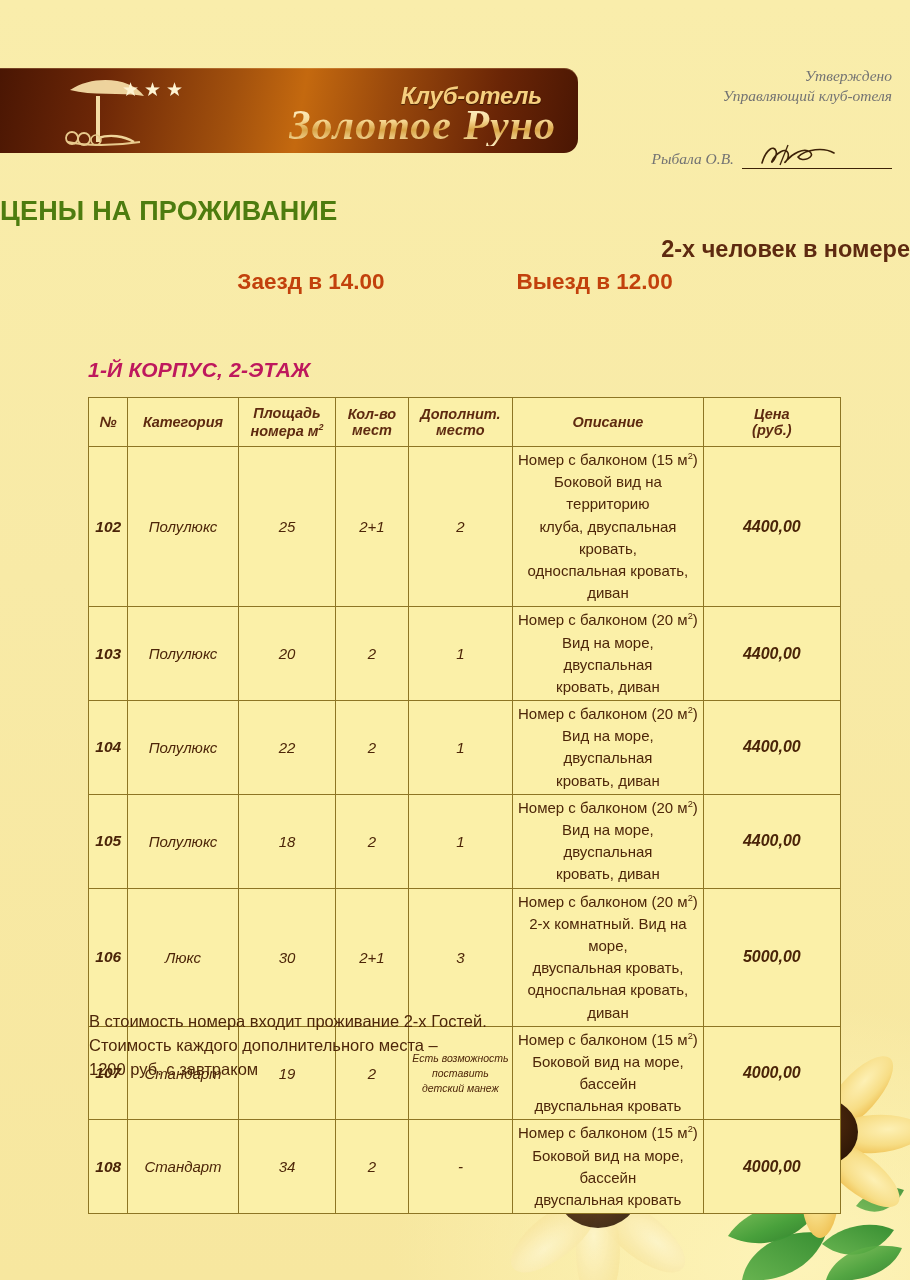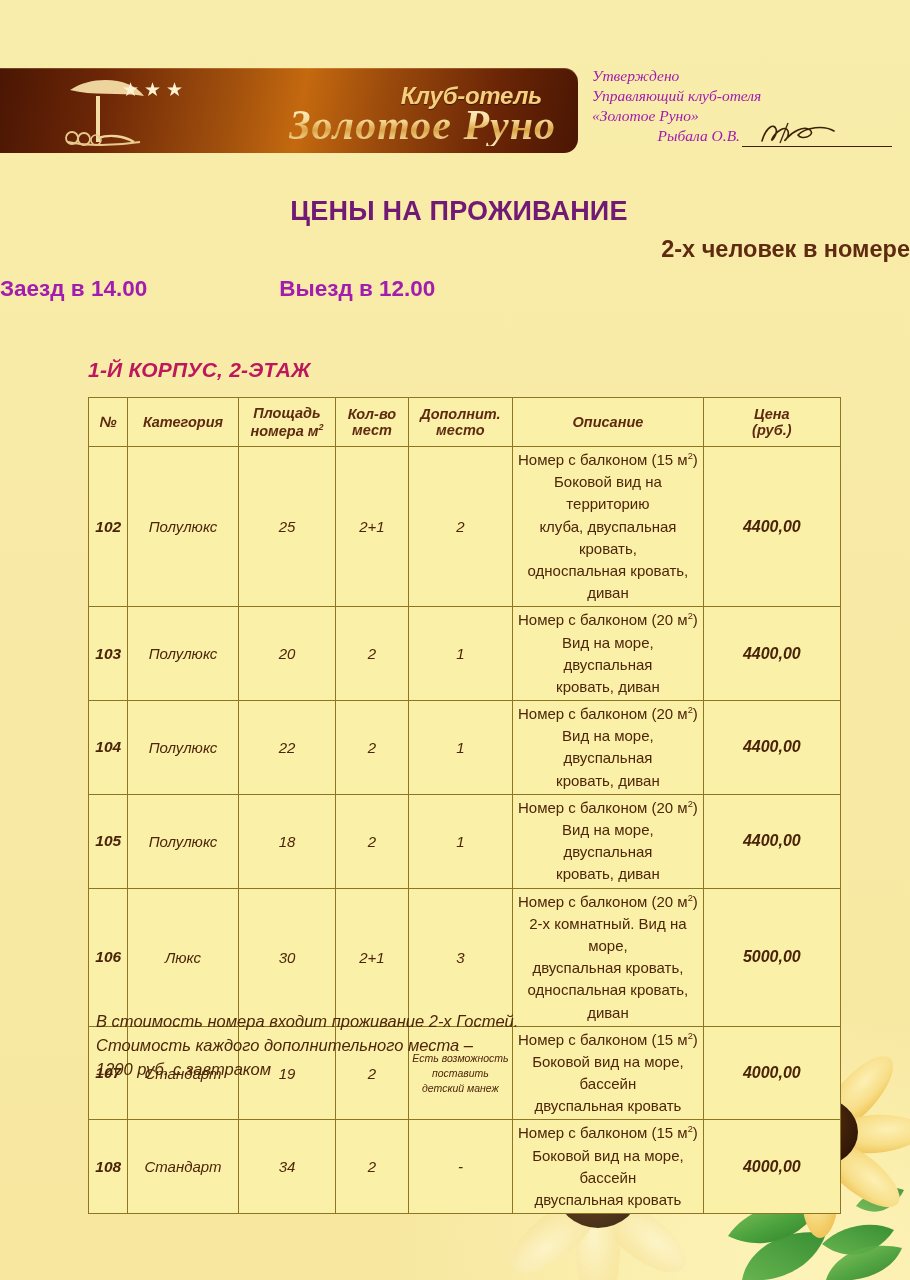"Утверждено" .approval { color: #a21caf -> #737373; text-align: left -> right }
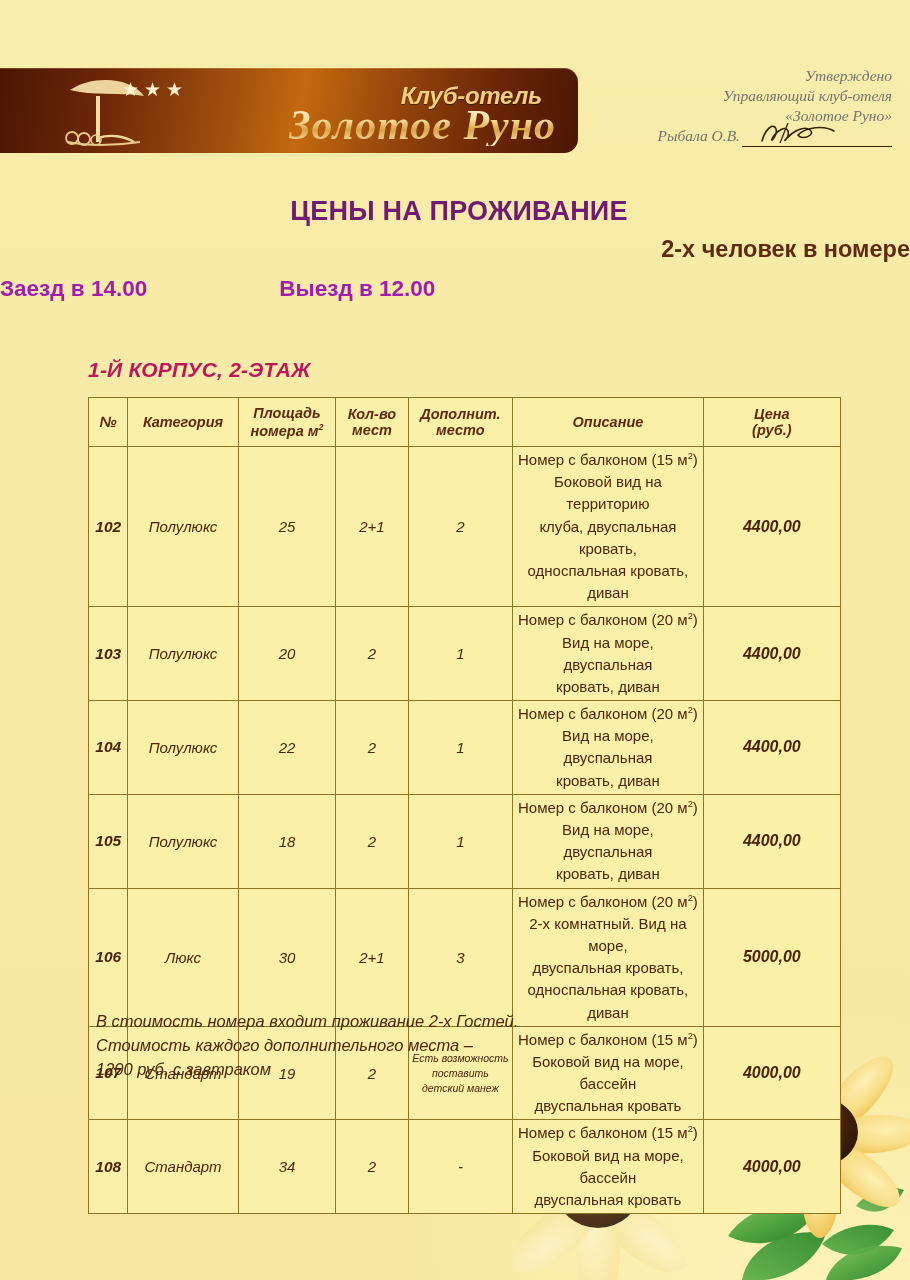"«Золотое Руно»" div { html: <div>«Золотое Руно»</div> -> none }
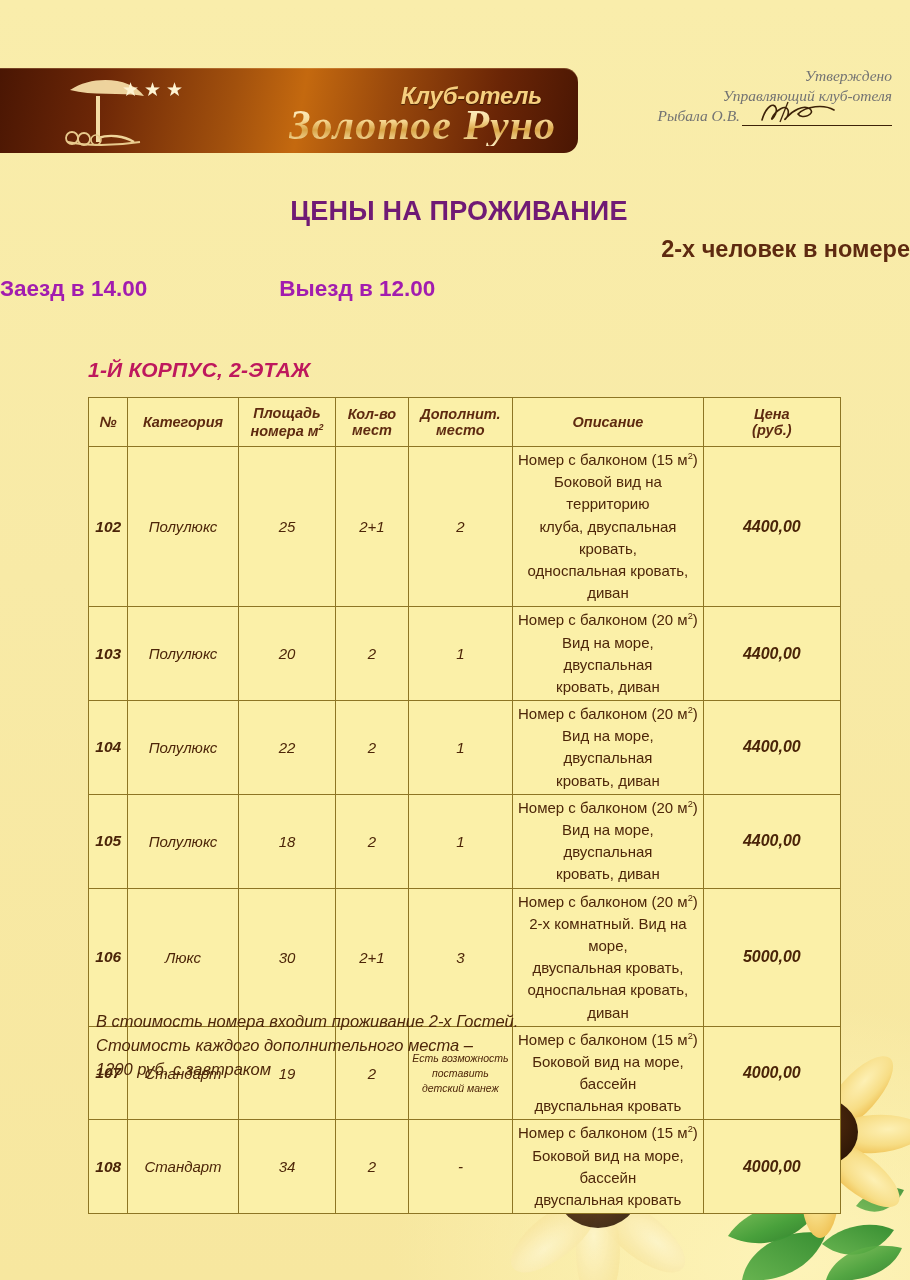"Рыбала О.В." .approval .line-sign { gap: 2px -> 8px; margin-top: none -> 43px }
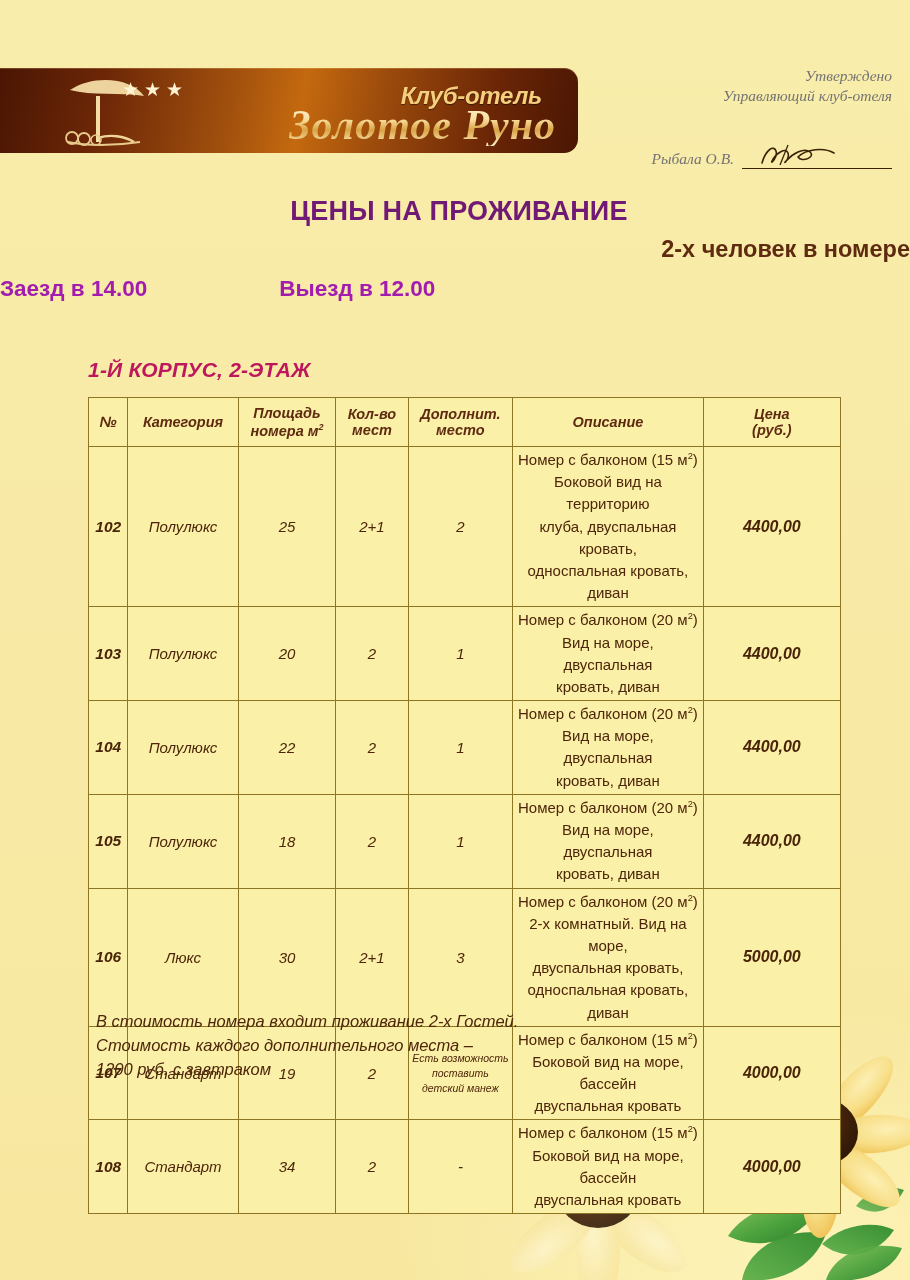"ЦЕНЫ НА ПРОЖИВАНИЕ" .t1 { color: #701a75 -> #4d7c0f; margin-left: 8px -> none; text-align: center -> none }
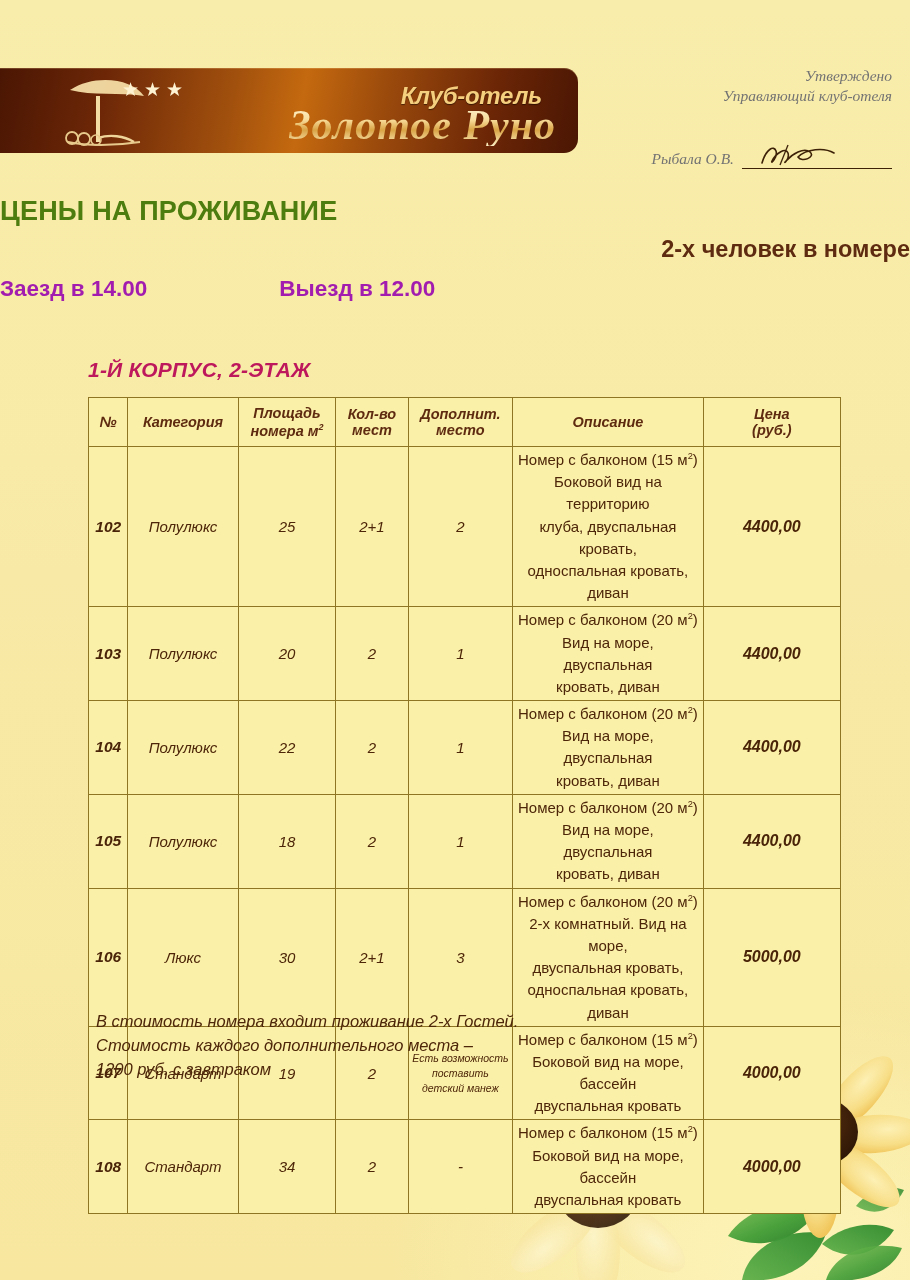"Заезд в 14.00" .t3row { color: #a21caf -> #c2410c; justify-content: flex-start -> center; margin-top: 13px -> 6px }
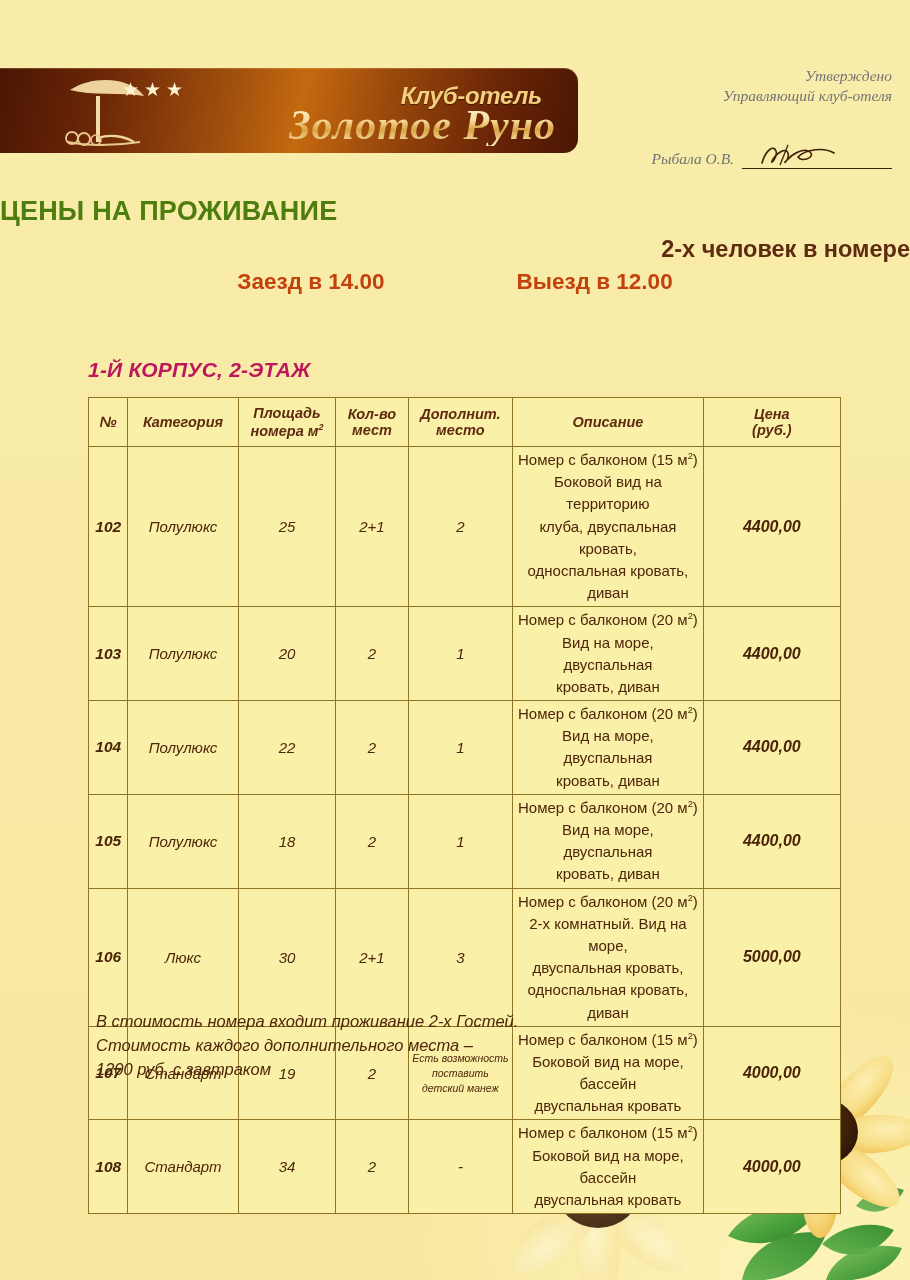"В стоимость номера входит проживание" .footnote { font-style: italic -> none; left: 96px -> 89px }
